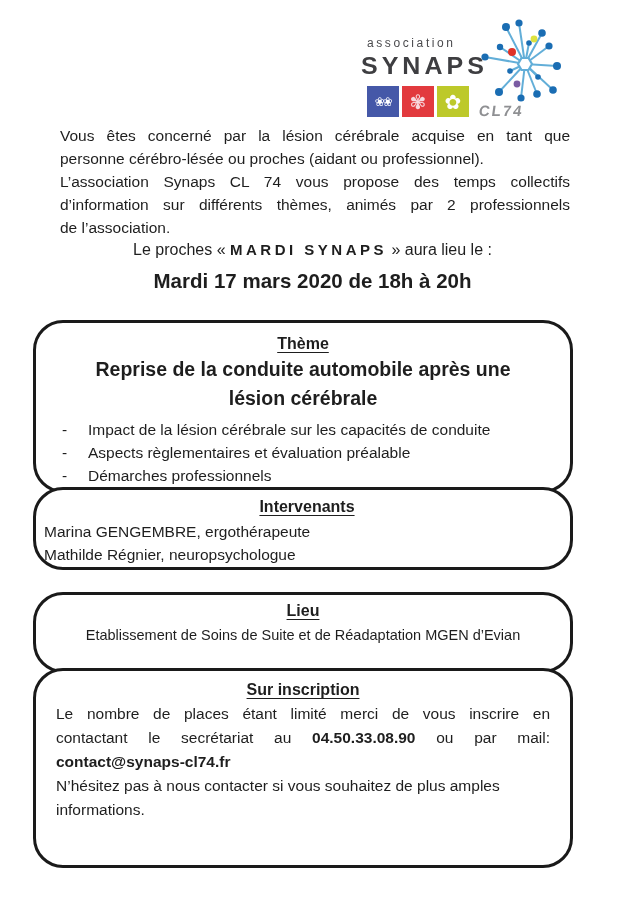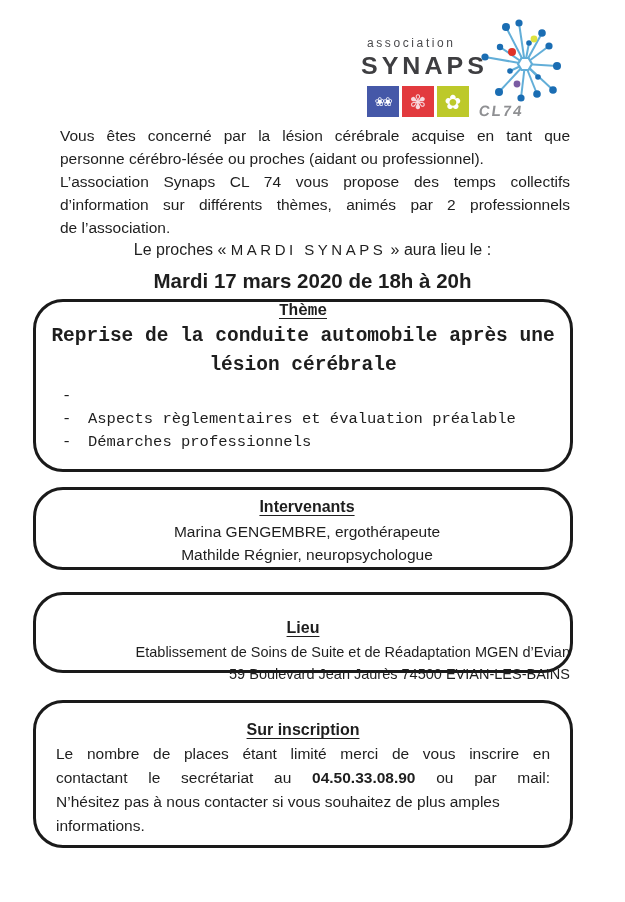"MARDI SYNAPS" .techno { font-weight: 400 -> 700 }
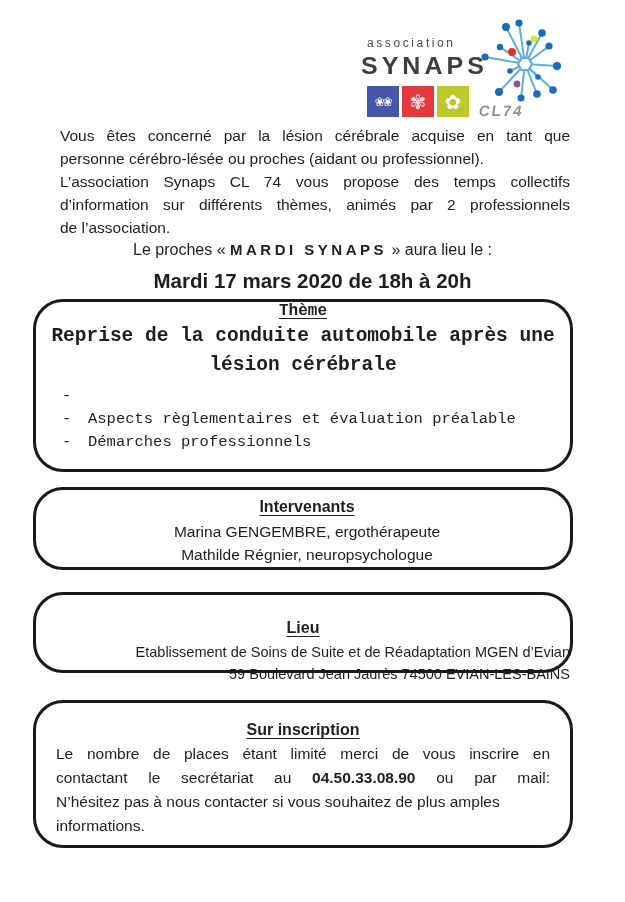"Thème" .box-theme { font-family: Liberation Mono, monospace -> none; padding-top: 0 -> 12px; top: 299px -> 320px }
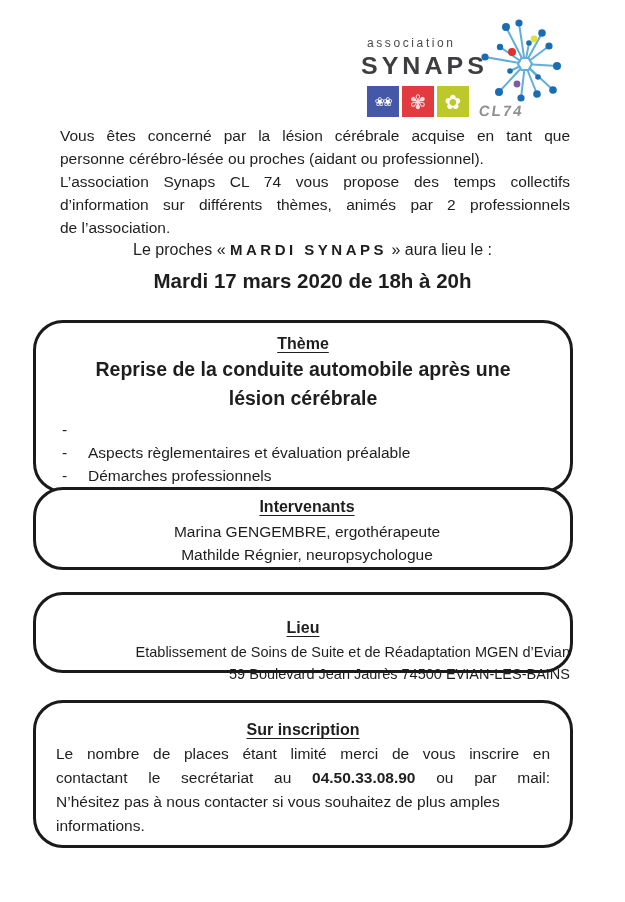"Impact de la lésion cérébrale" span { html: none -> <span>Impact de la lésion cérébrale sur les capacités de conduite</span> }
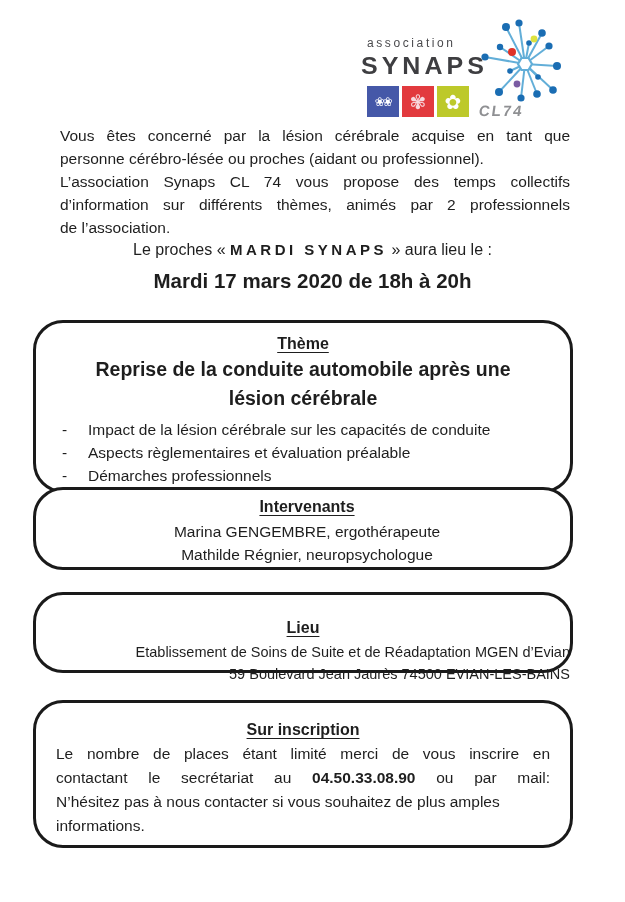"Marina GENGEMBRE, ergothérapeute" .center-line { text-align: center -> none }
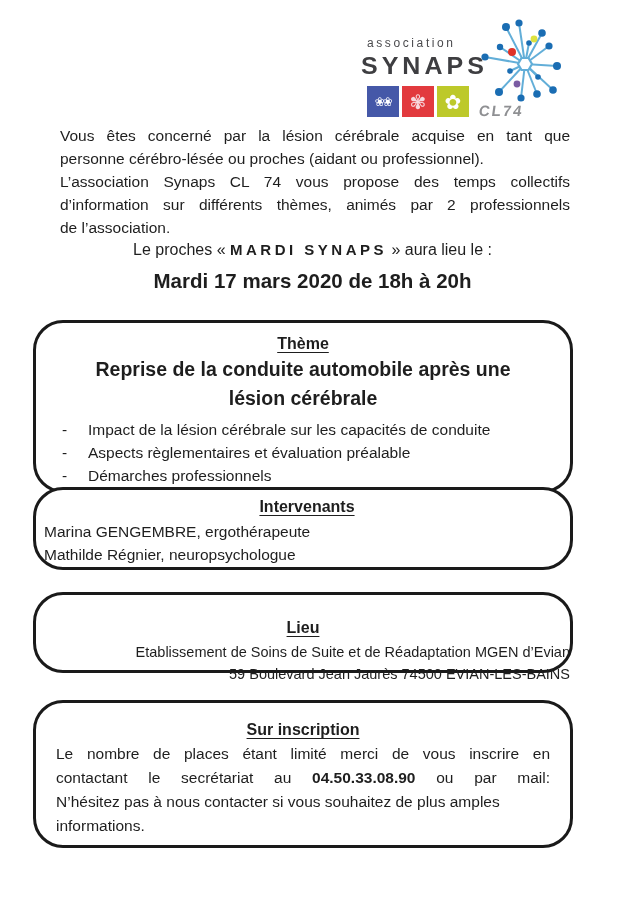"Lieu" .box-lieu { padding-top: 24px -> 7px }
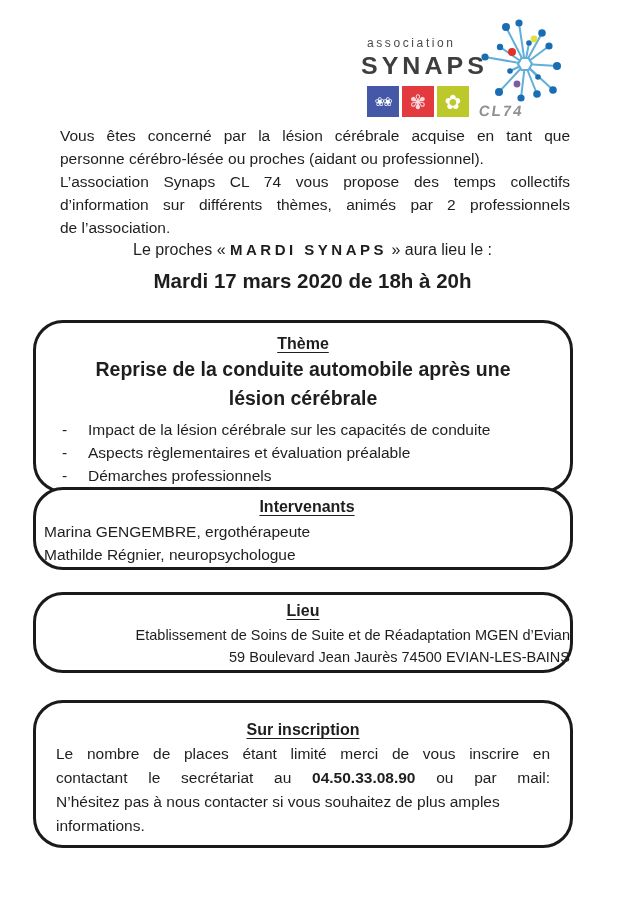"Etablissement de Soins de Suite" .center-line-sm { text-align: right -> center }
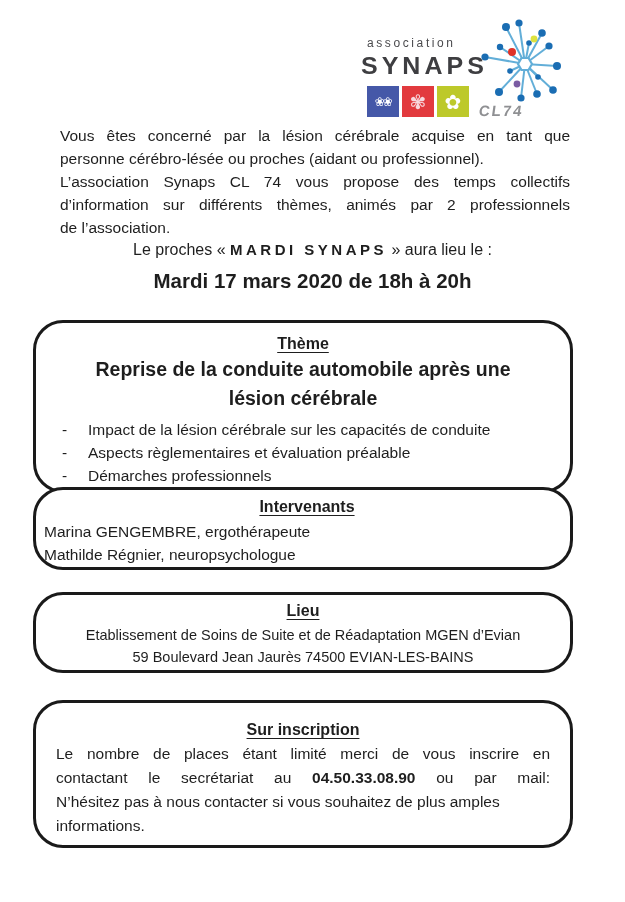"59 Boulevard Jean Jaurès 74500" div.center-line-sm { html: <div>59 Boulevard Jean Jaurès 74500 EVIAN-LES-BAINS</div> -> none }
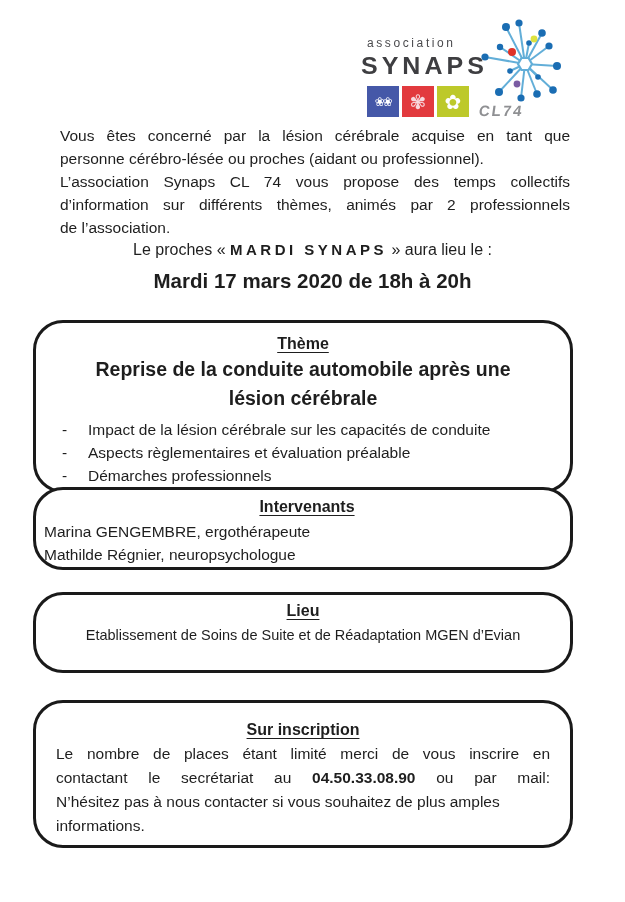"Sur inscription" .box-inscr { height: 148px -> 200px; padding-top: 18px -> 10px; top: 700px -> 668px }
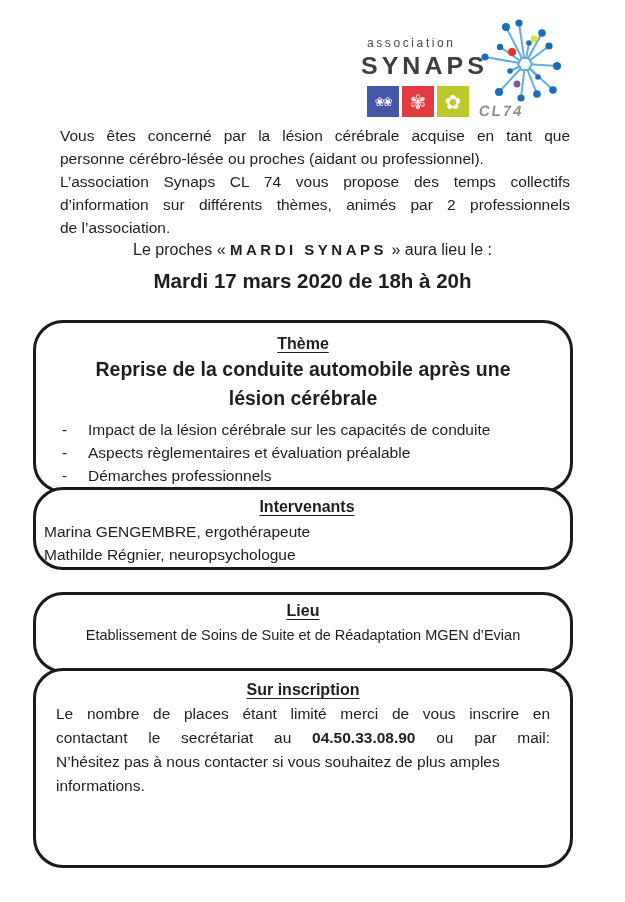"contact@synaps-cl74.fr" div.nline { html: none -> <div>contact@synaps-cl74.fr</div> }
